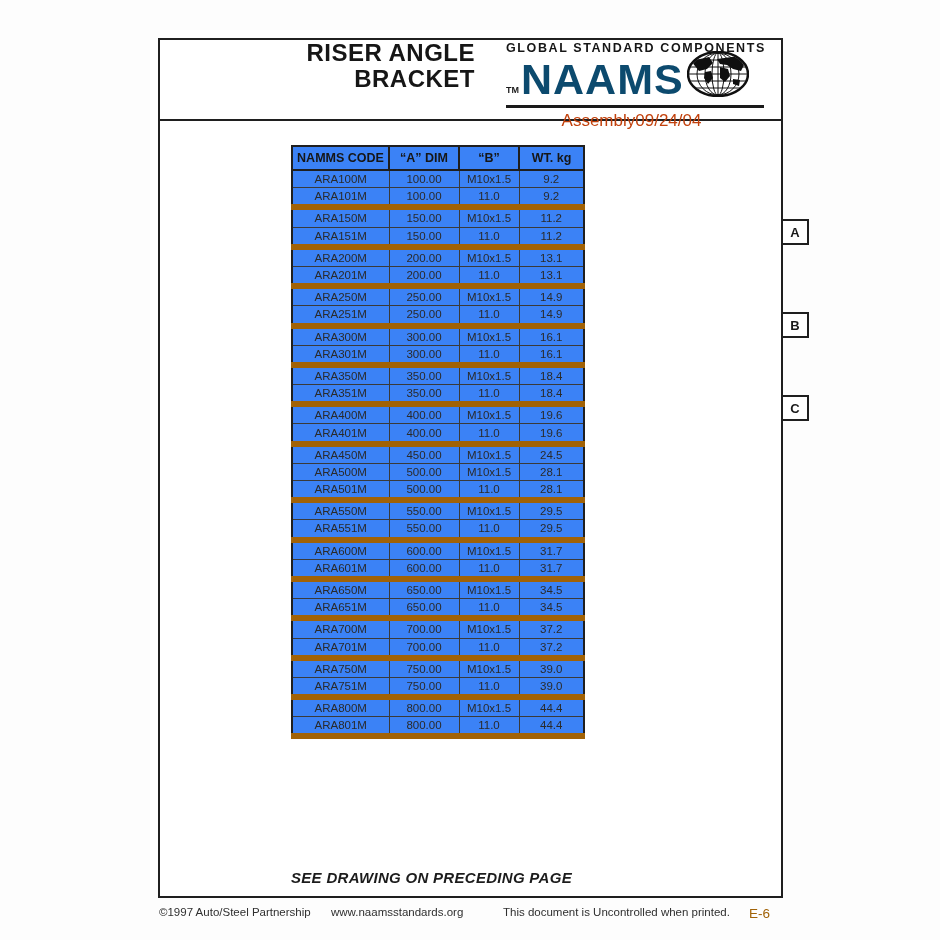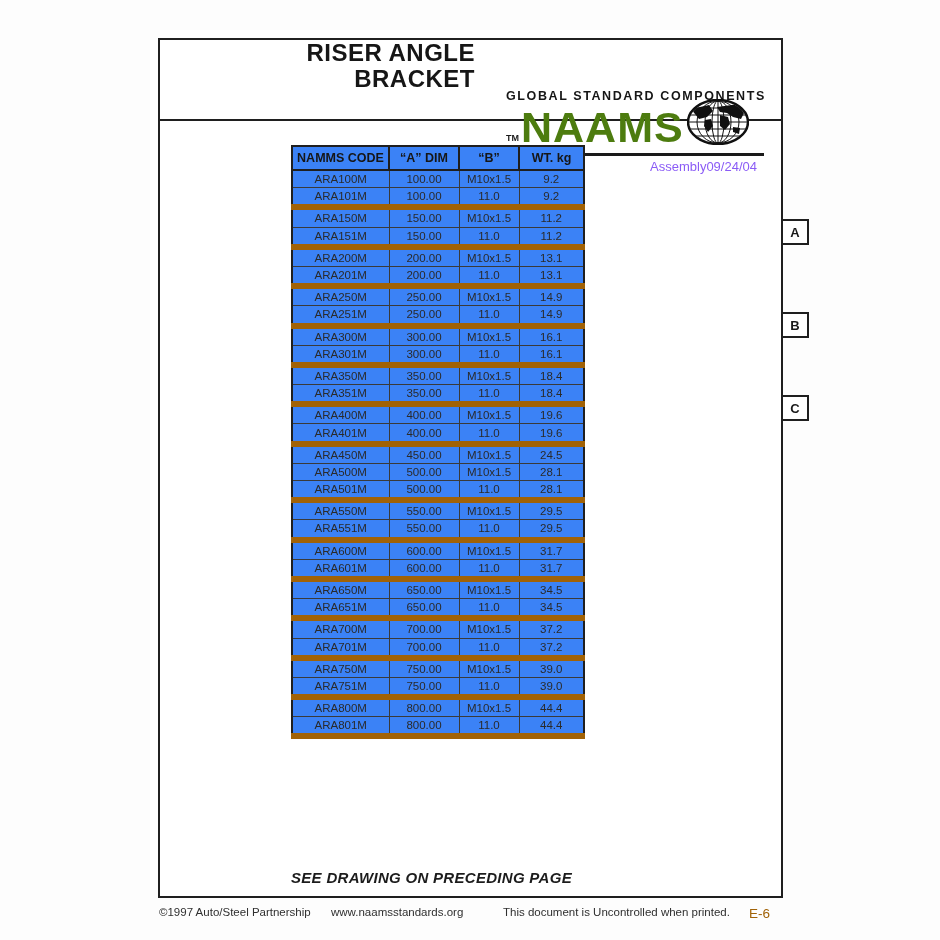"GLOBAL STANDARD COMPONENTS" .brand { margin-top: 48px -> none }
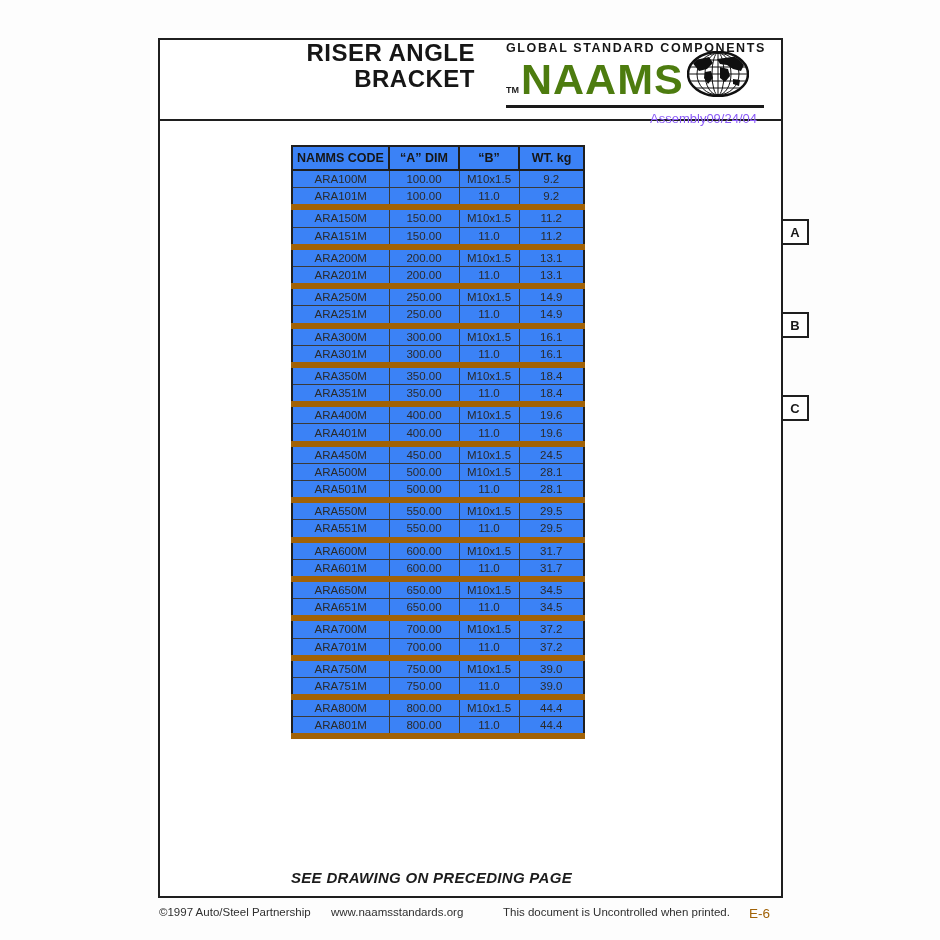"NAAMS" .brand-name { color: #4d7c0f -> #0c4a6e }
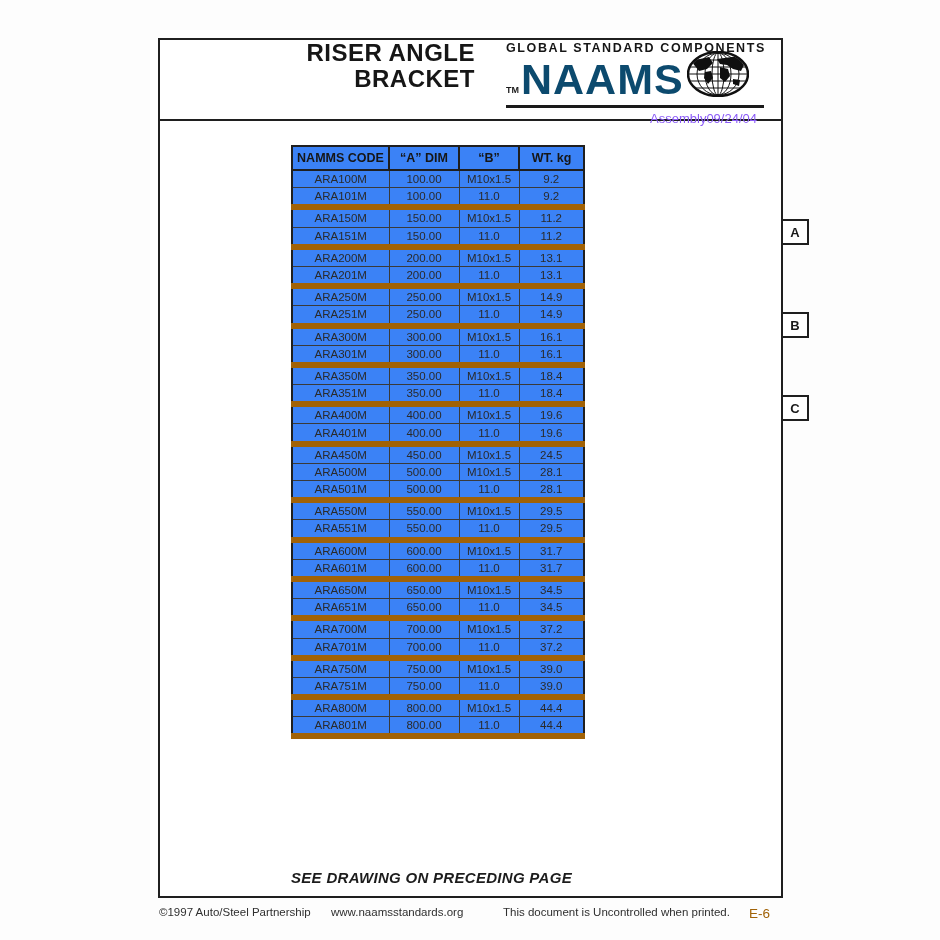"Assembly" .brand-sub { color: #8b5cf6 -> #c2410c; font-size: 13px -> 17px; justify-content: flex-end -> center }
